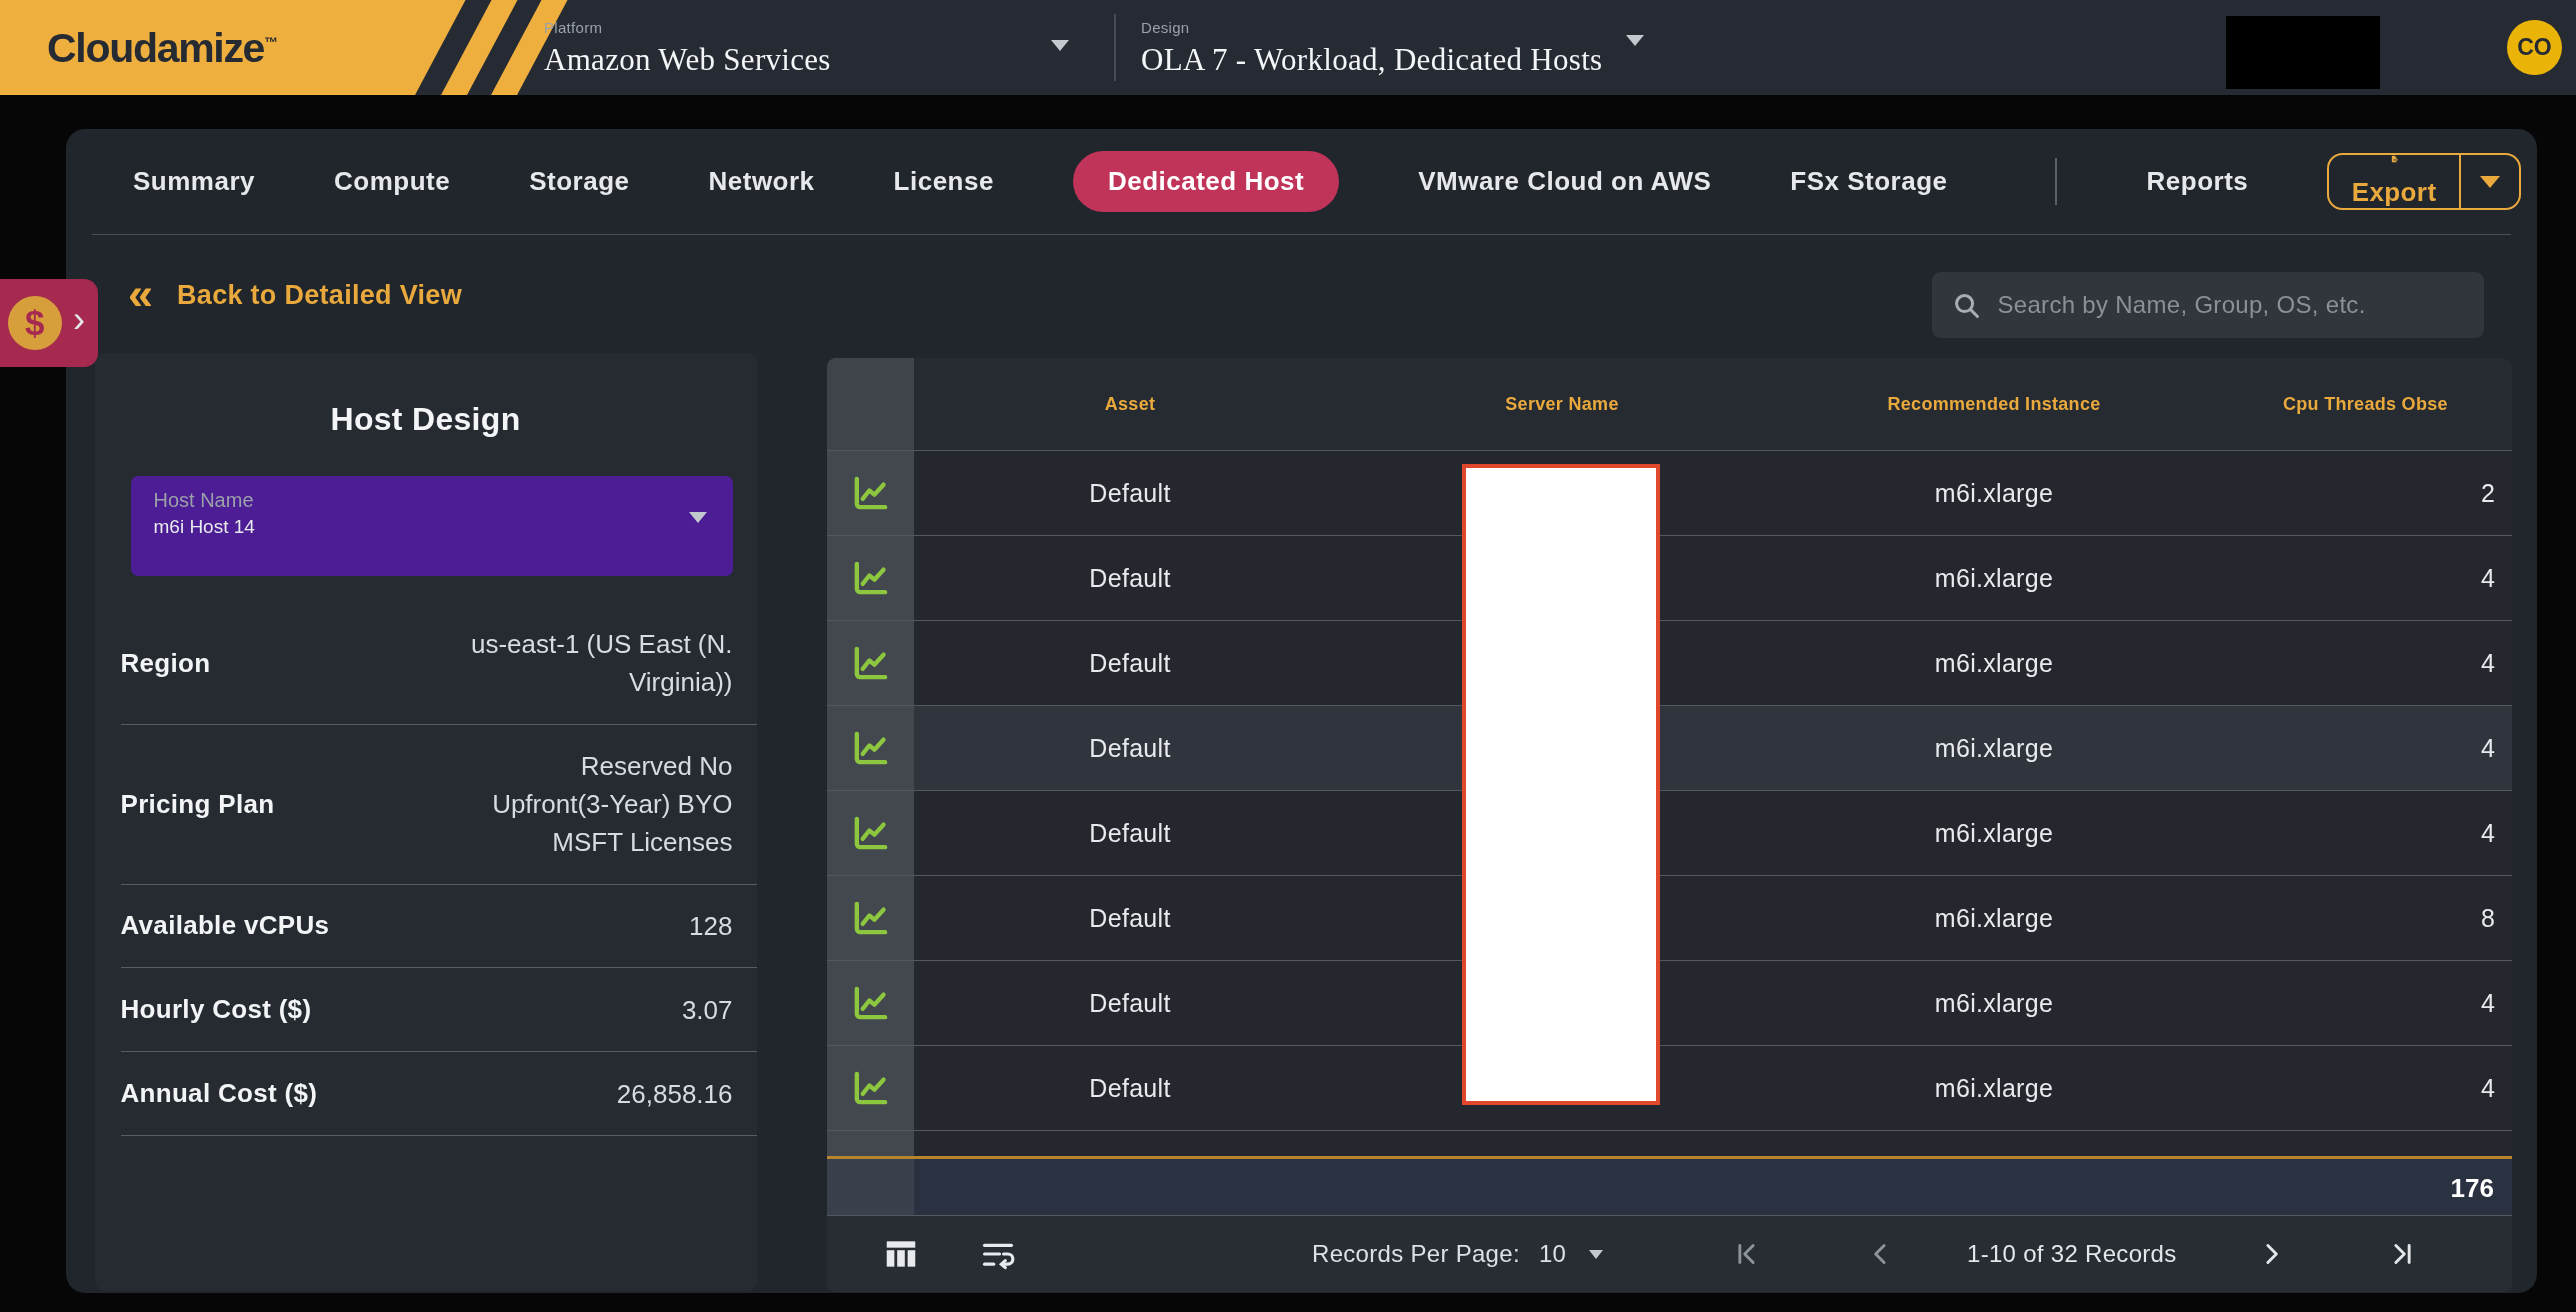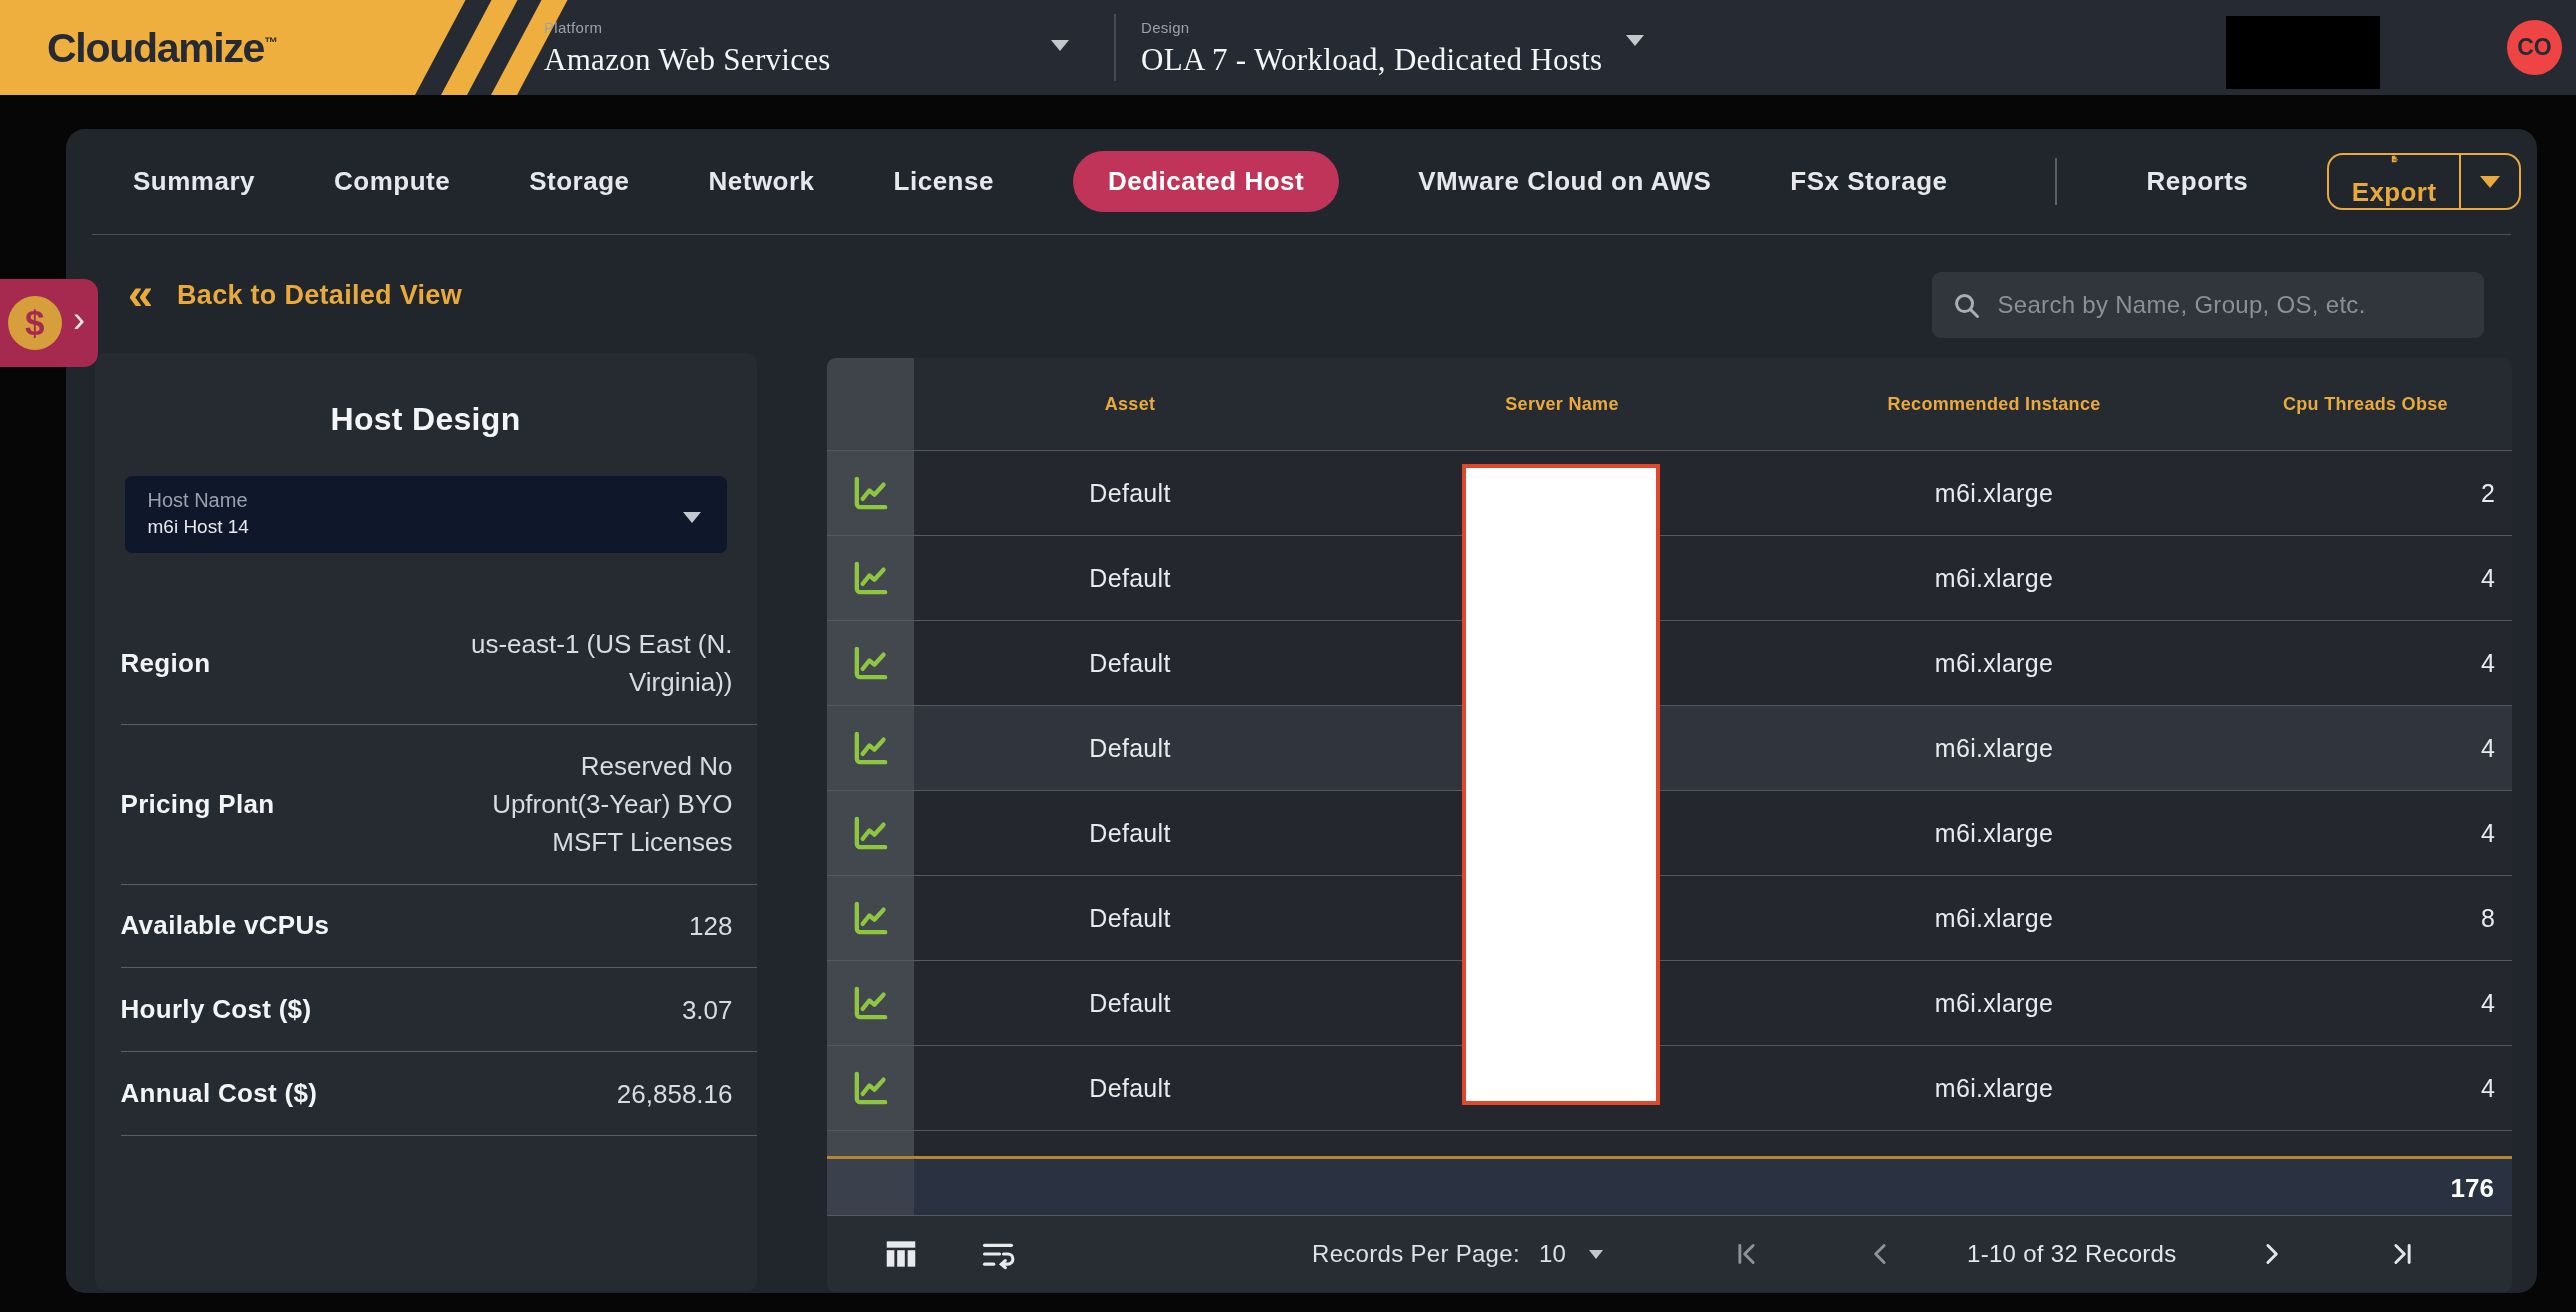"CO" .avatar { background: #ef4444 -> #eab308 }
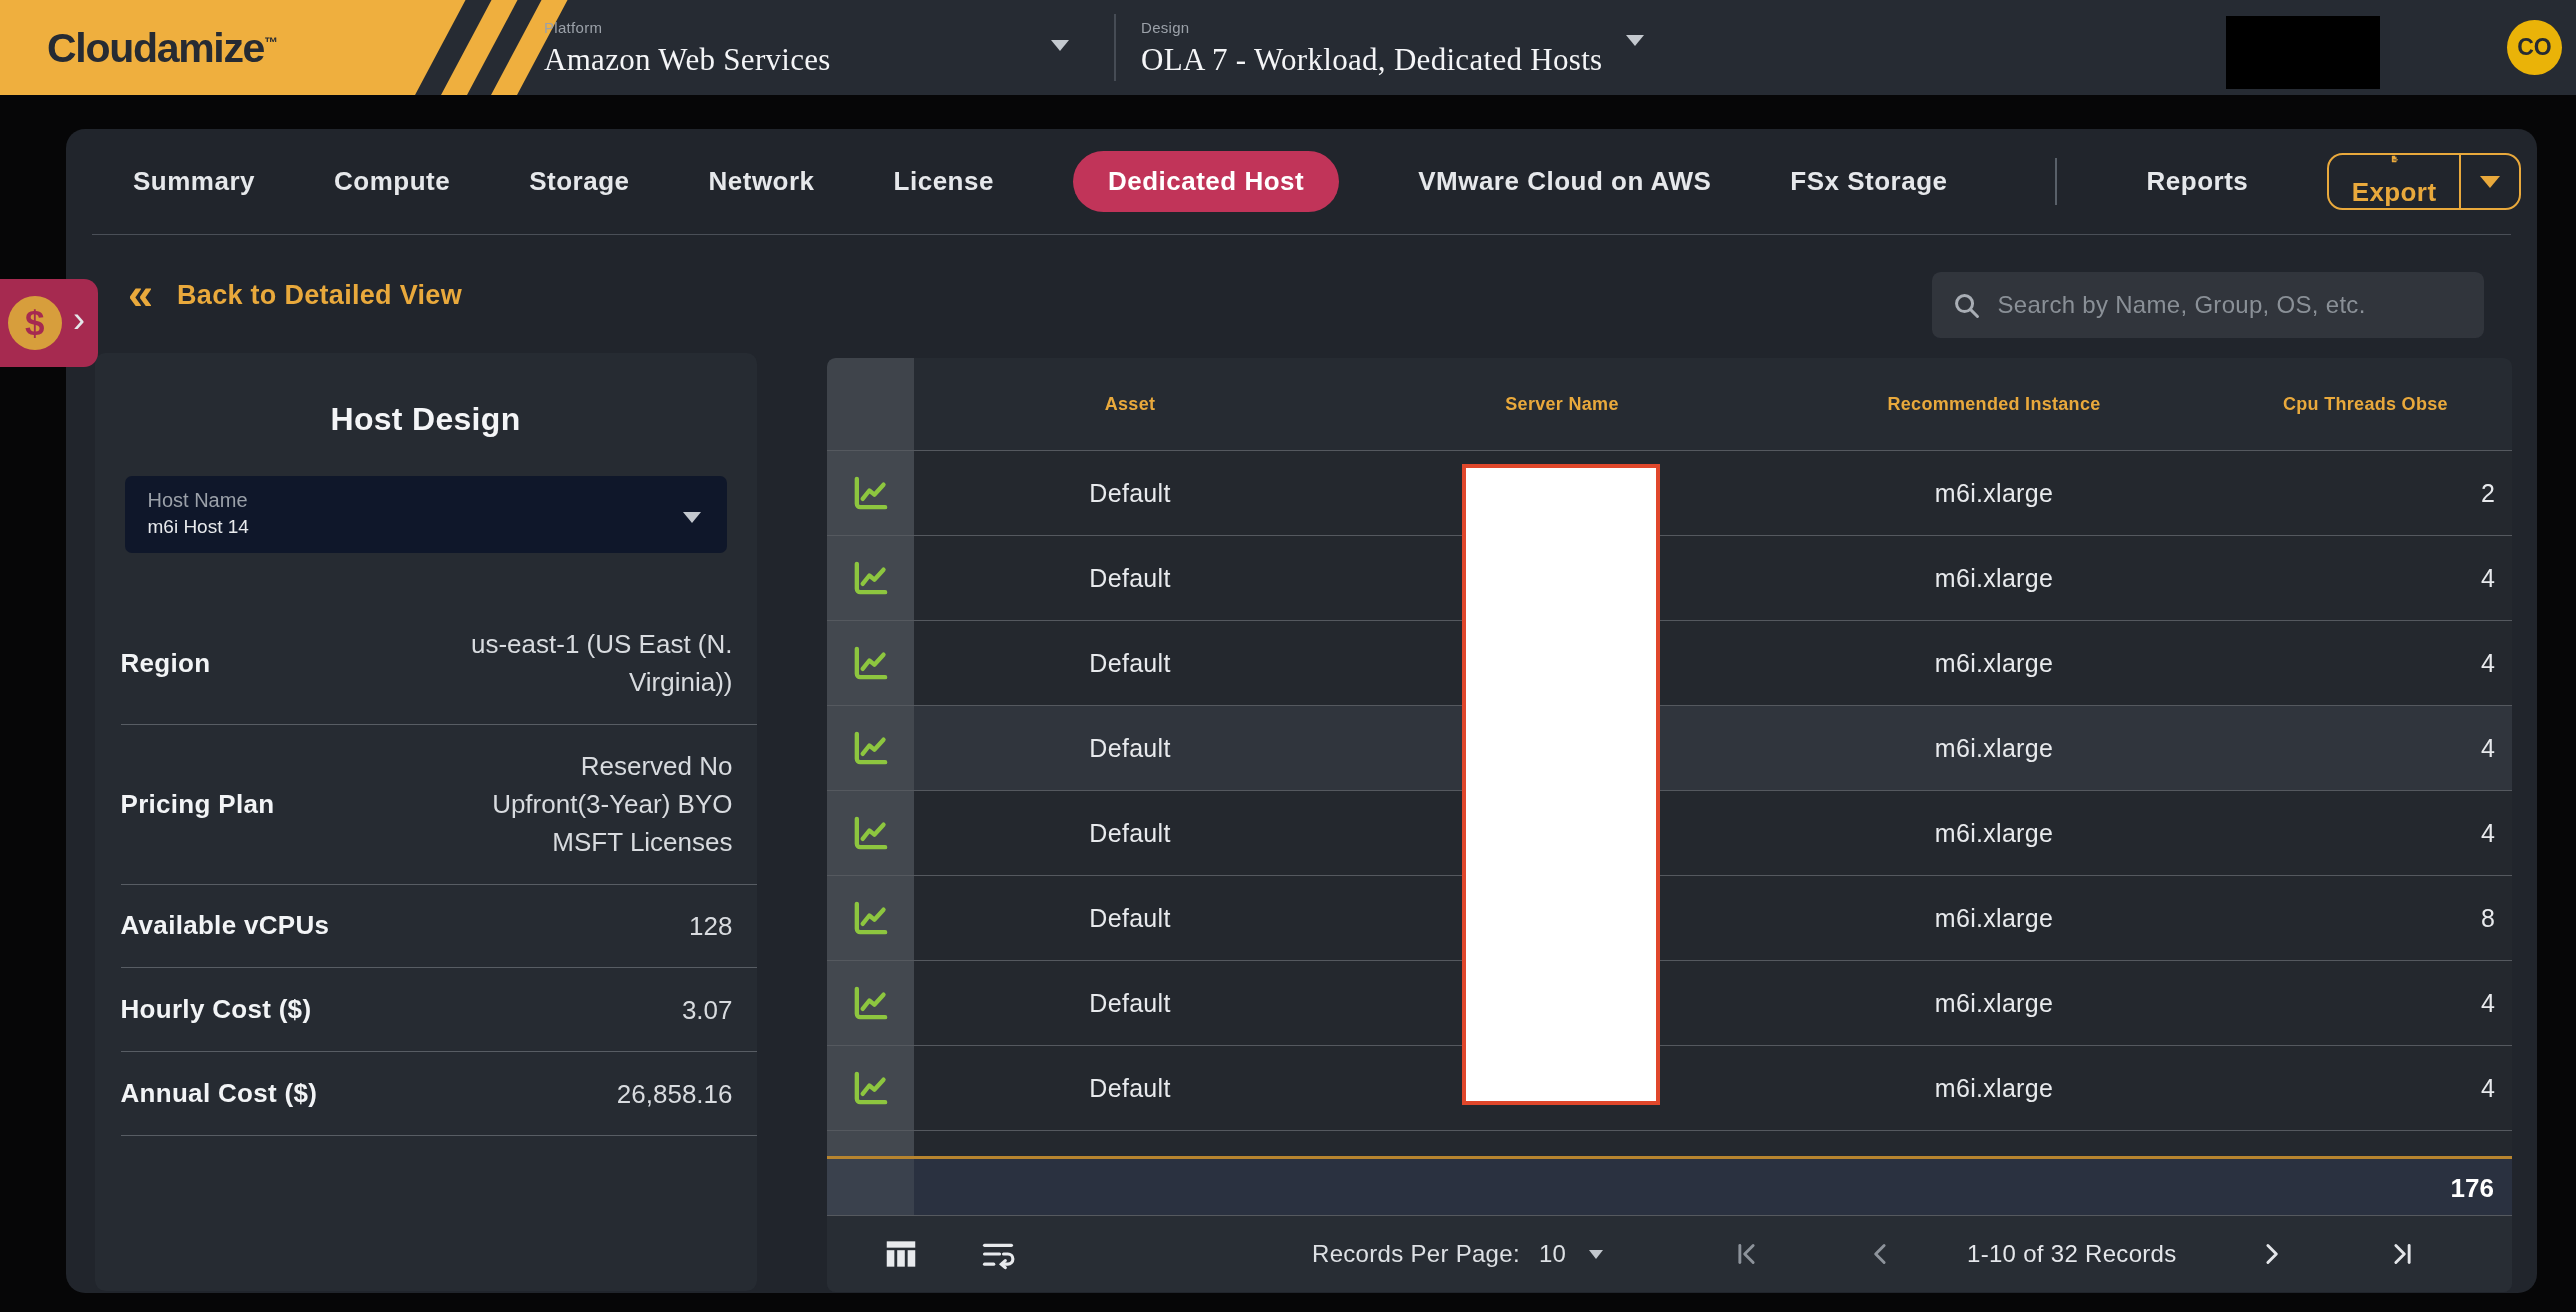"Host Name" .host-select { background: #0f172a -> #4c1d95; height: 77px -> 100px; left: 30px -> 36px }
